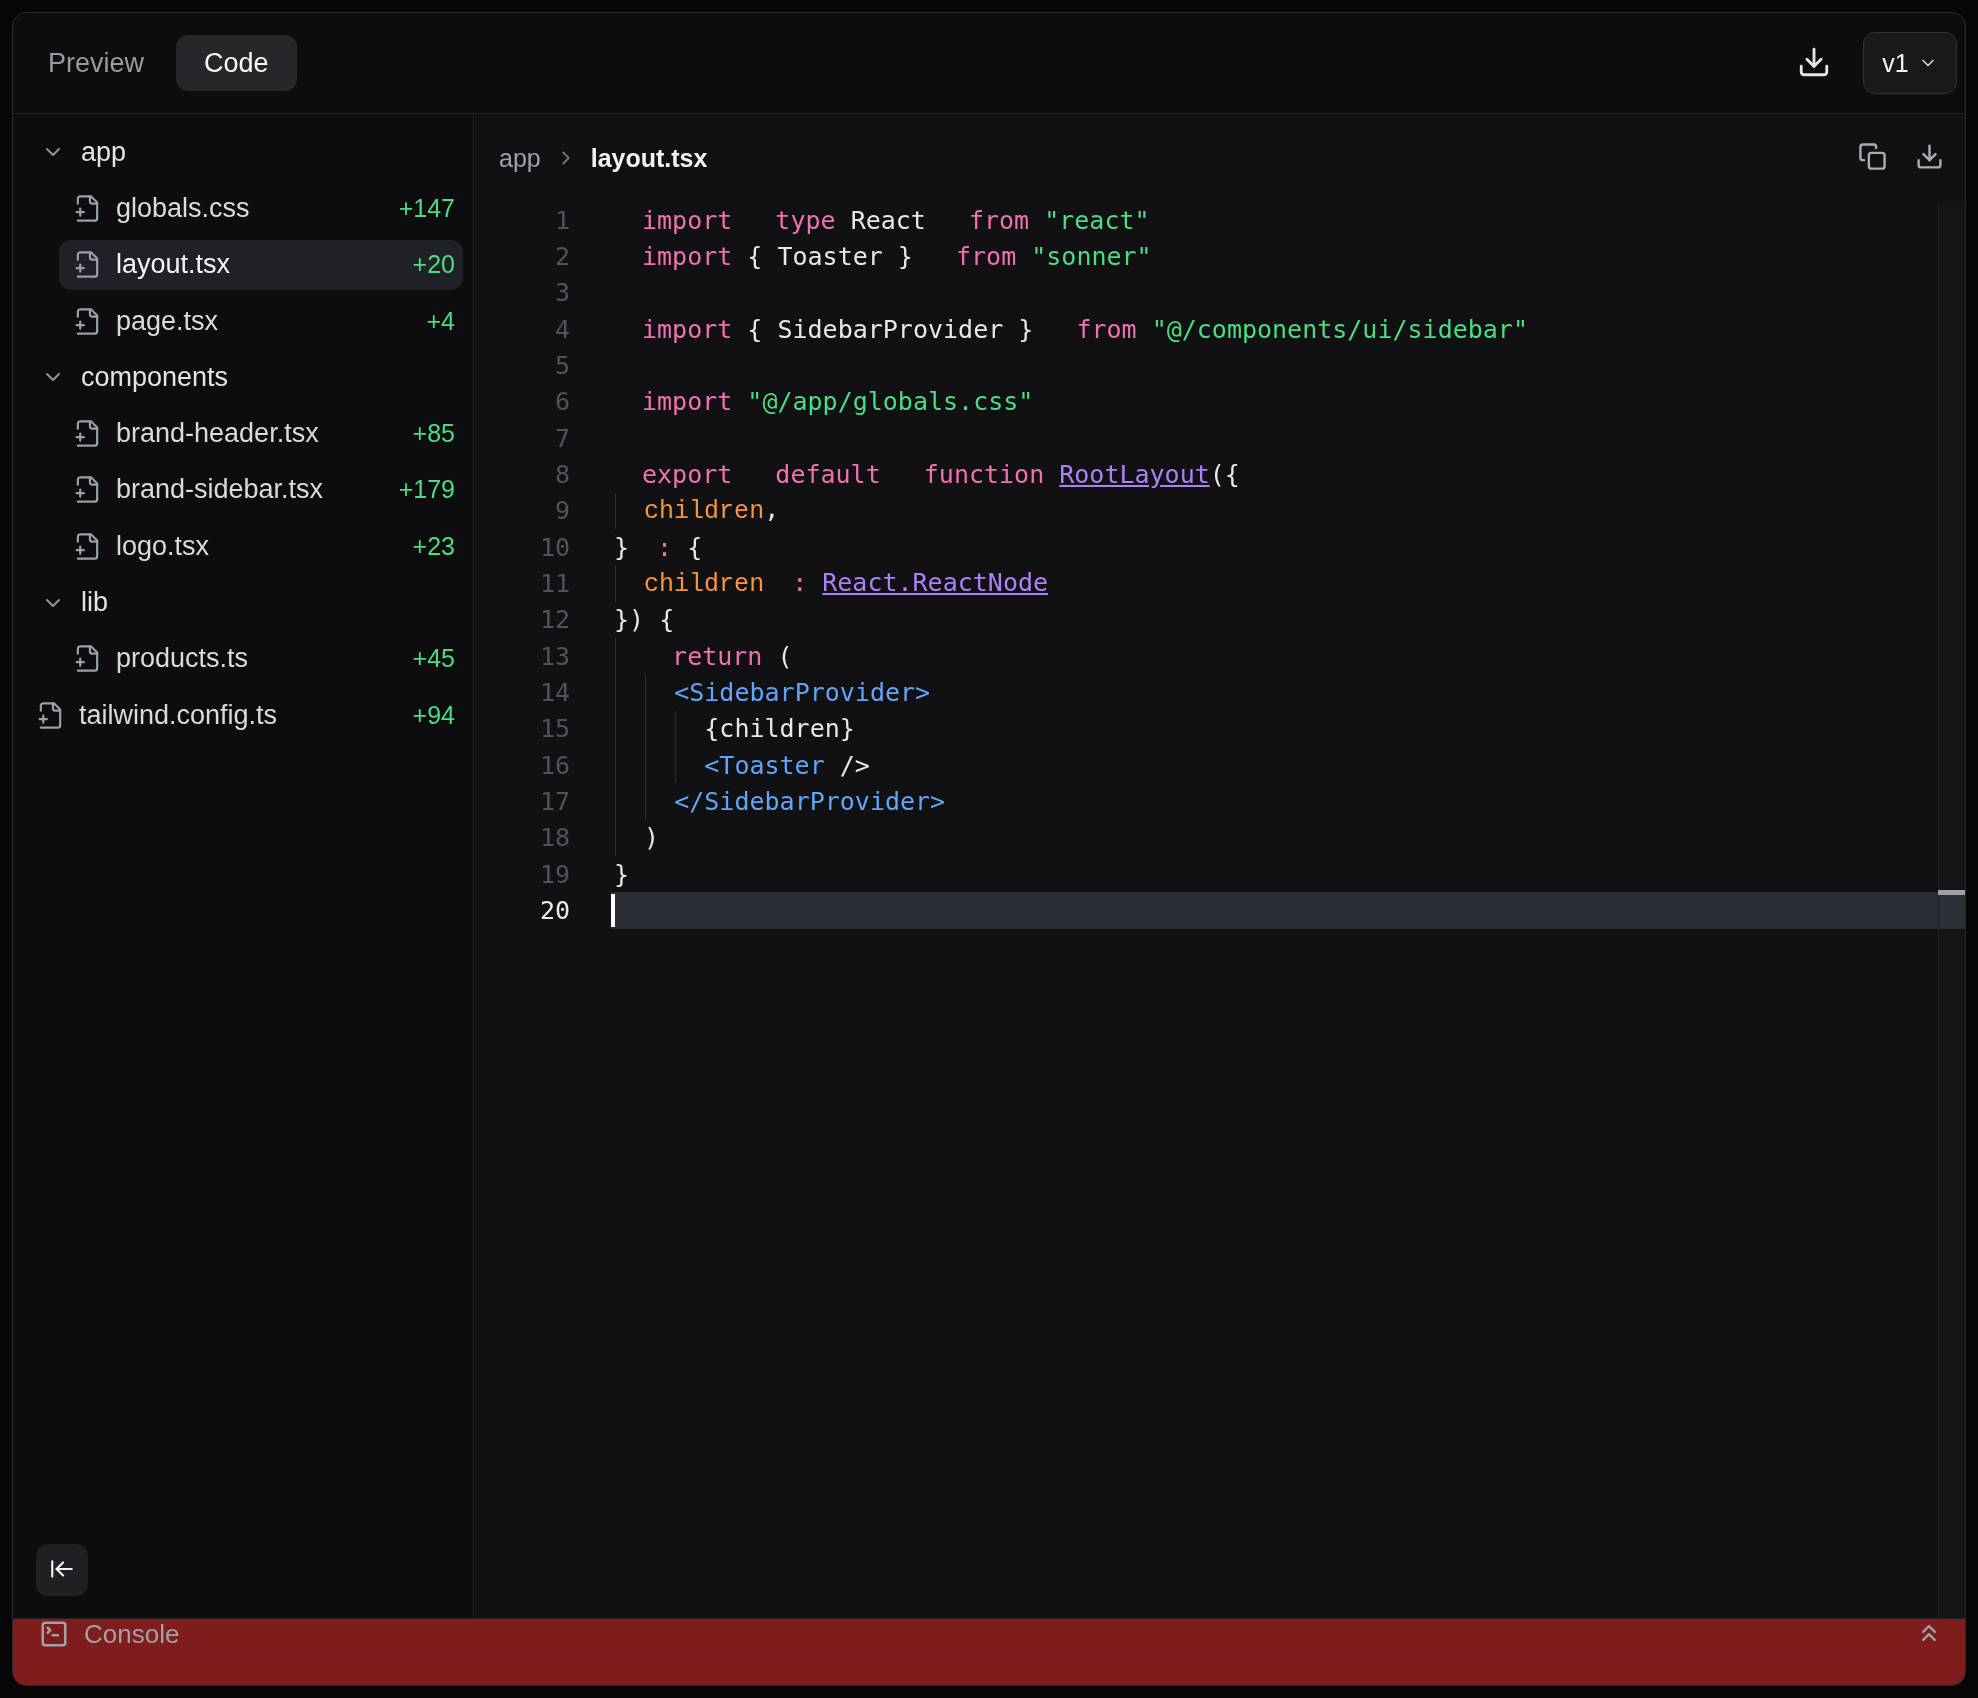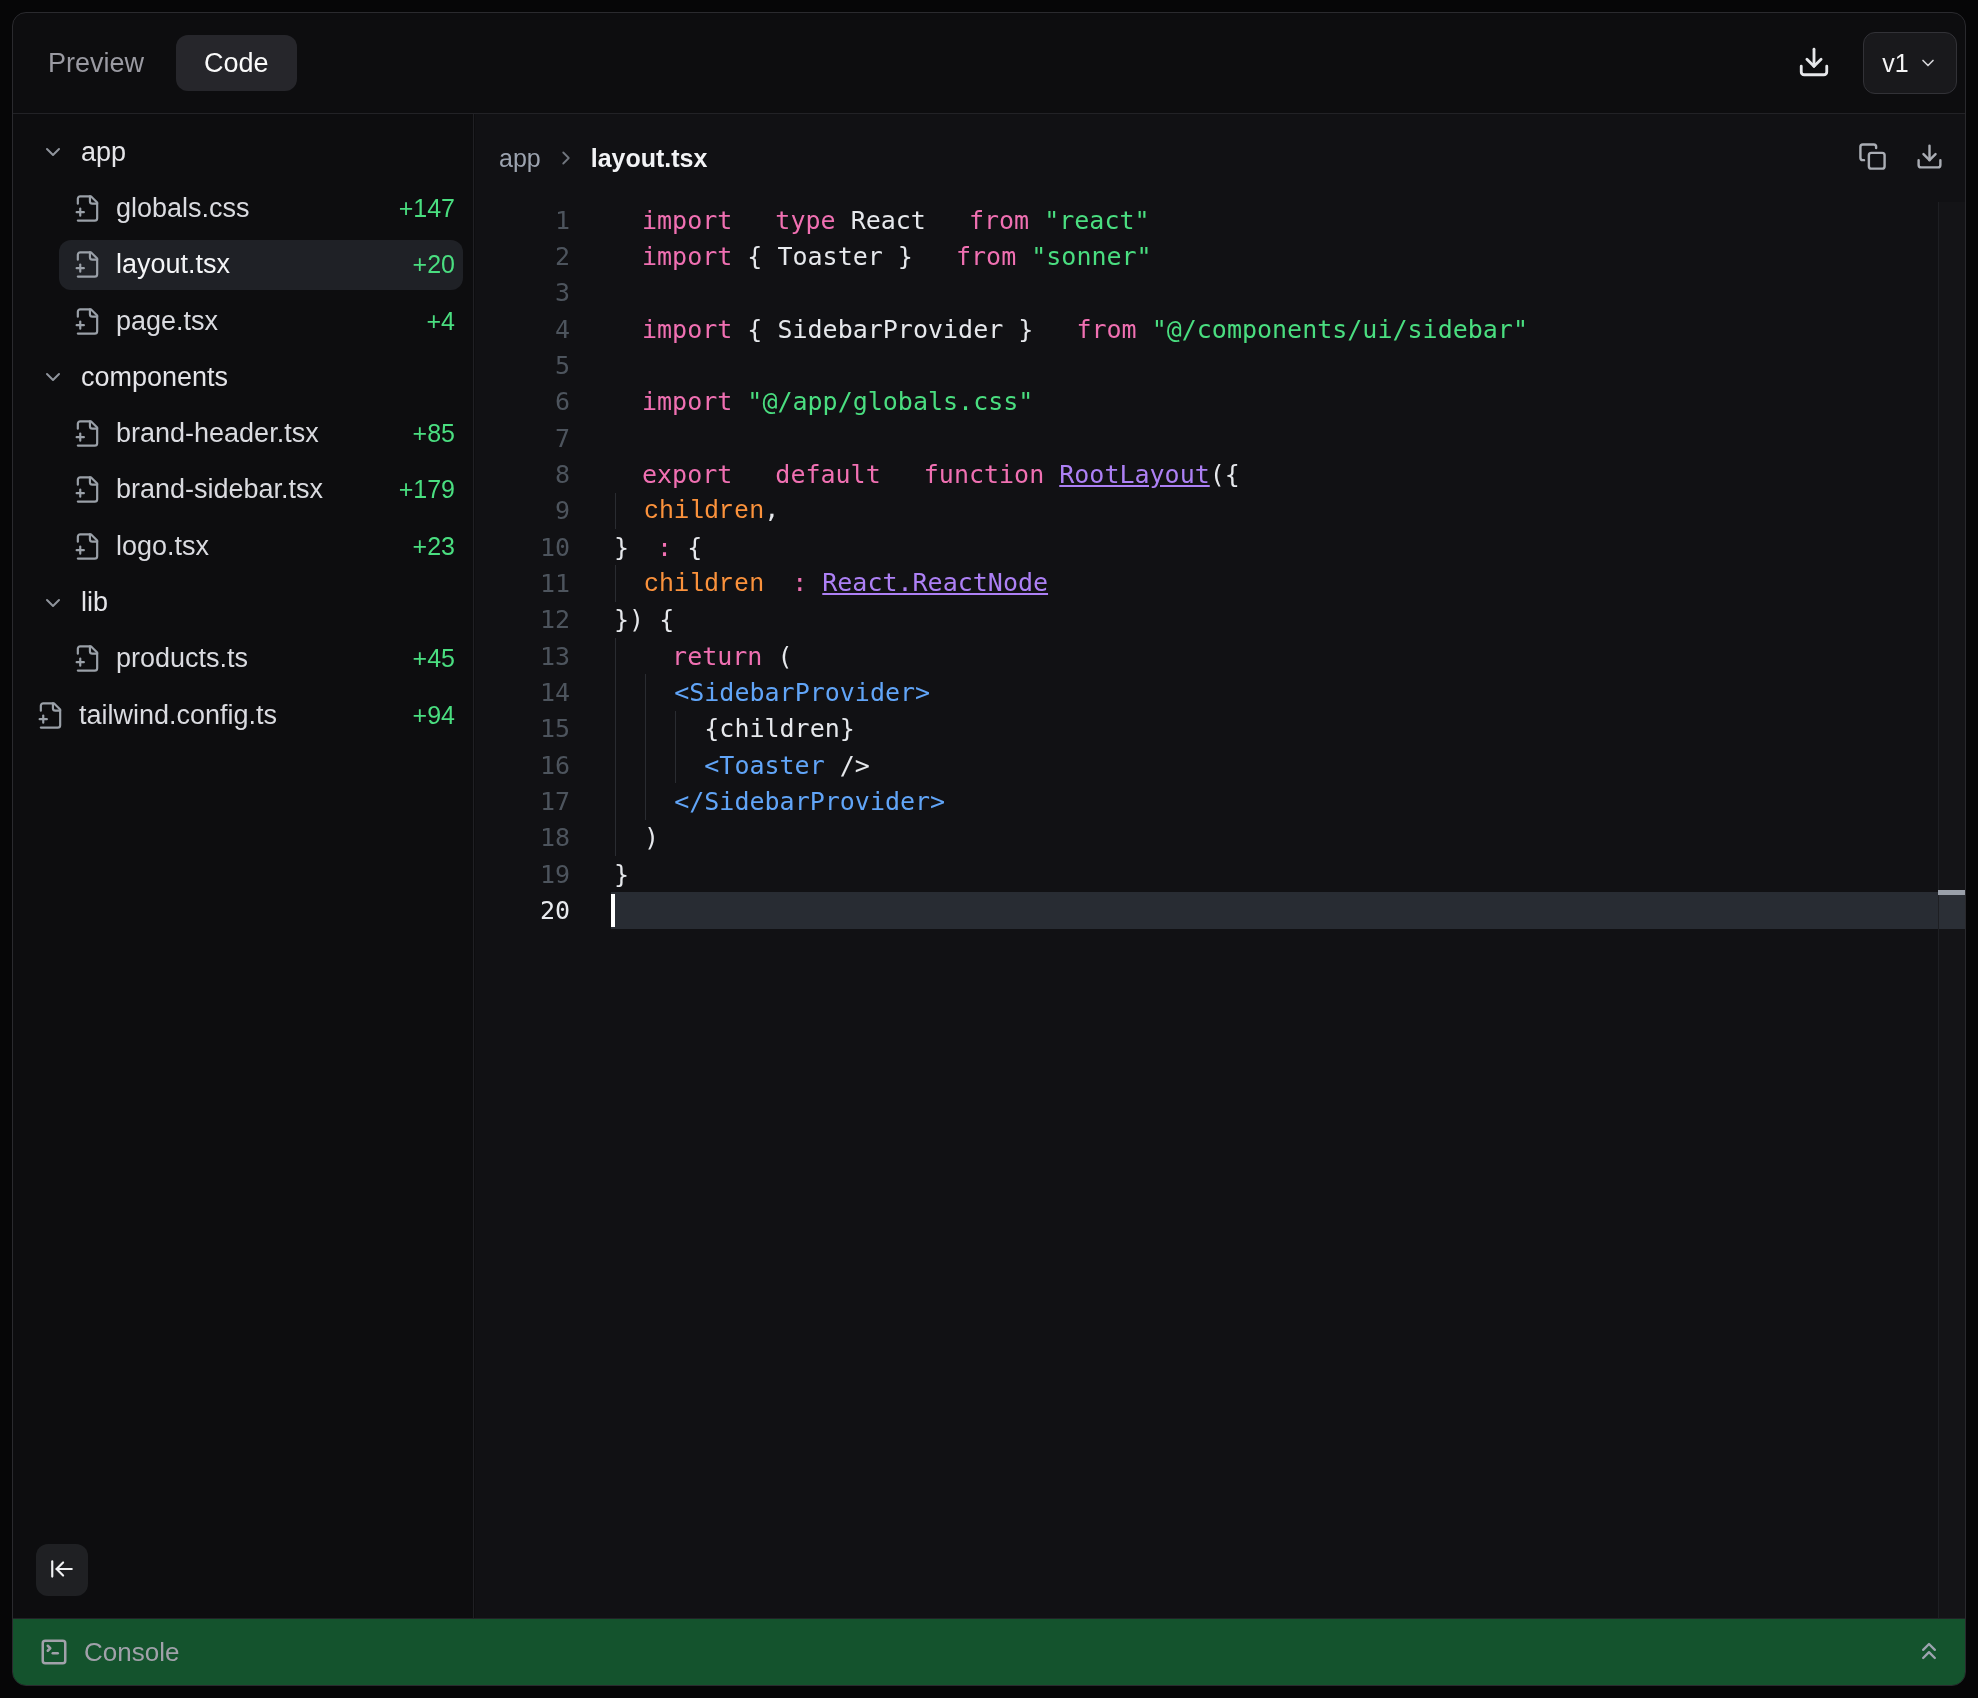"Console" .console { align-items: center -> none; background: #14532d -> #7f1d1d }
